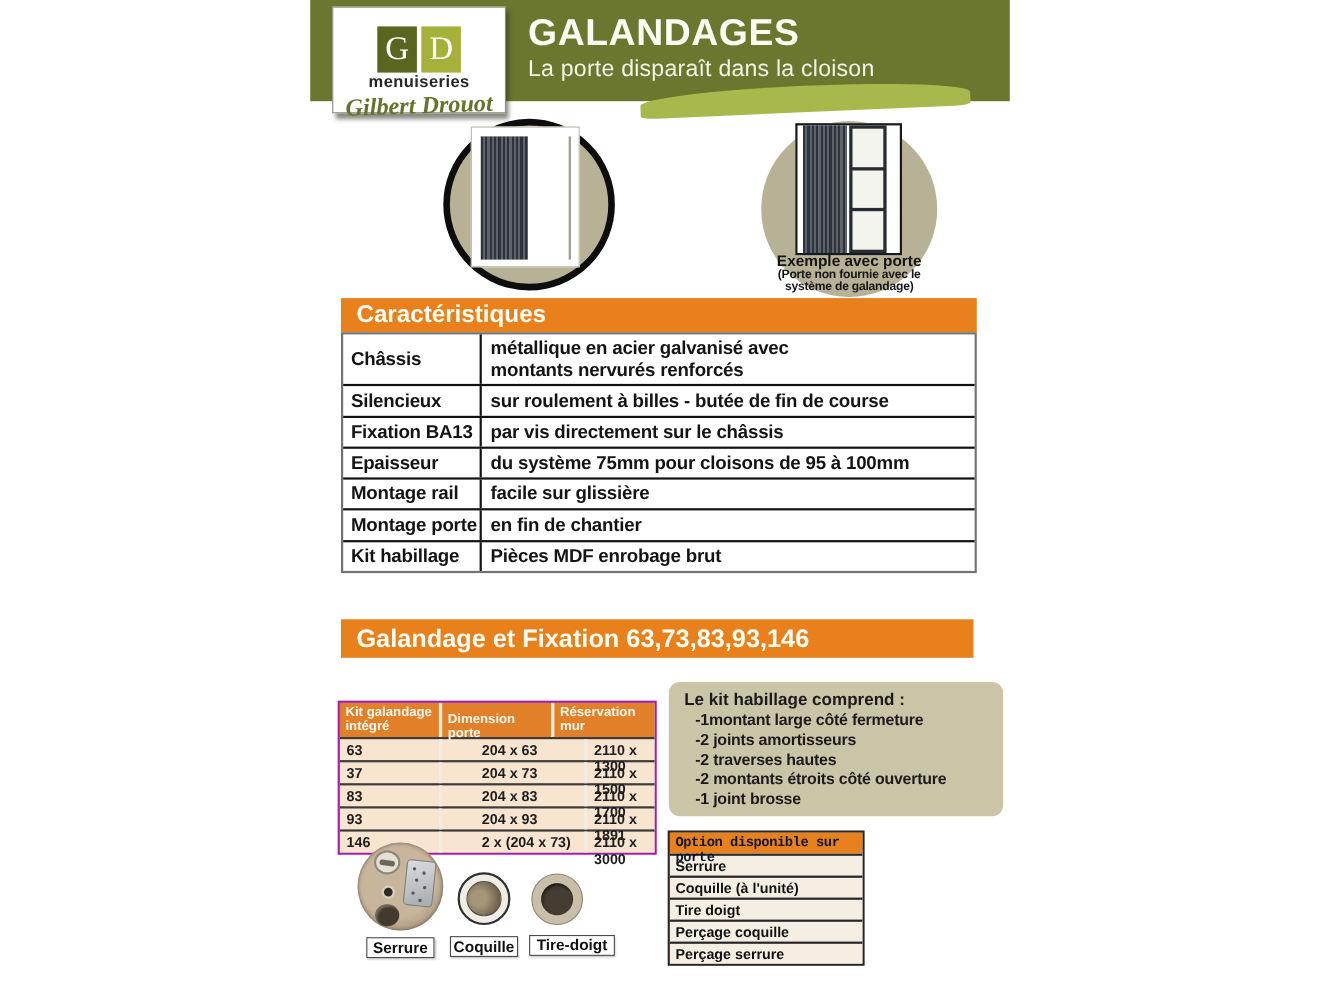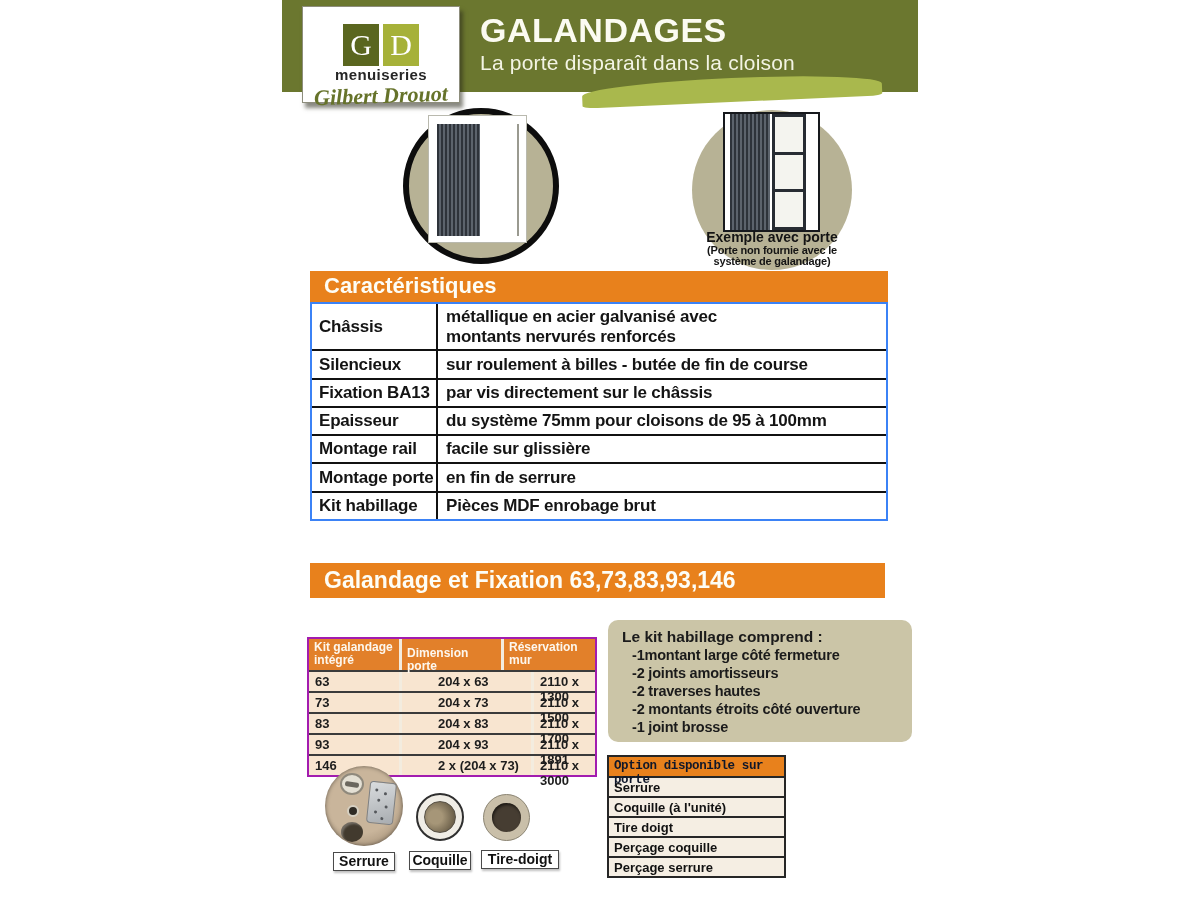"Châssis" .ctable { border: 2px solid #3b82f6 -> 2px solid #737373 }
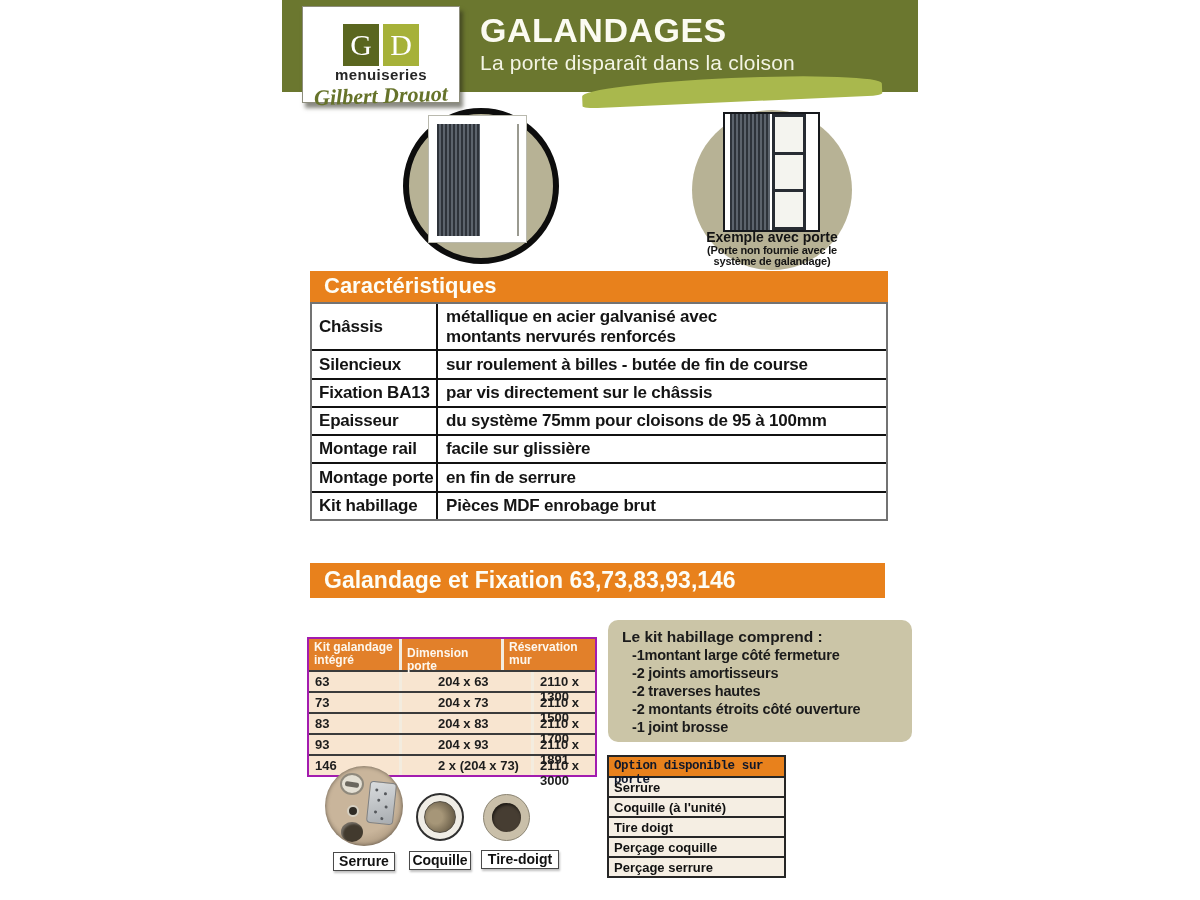"en fin de serrure" div.cv { text: serrure -> chantier }
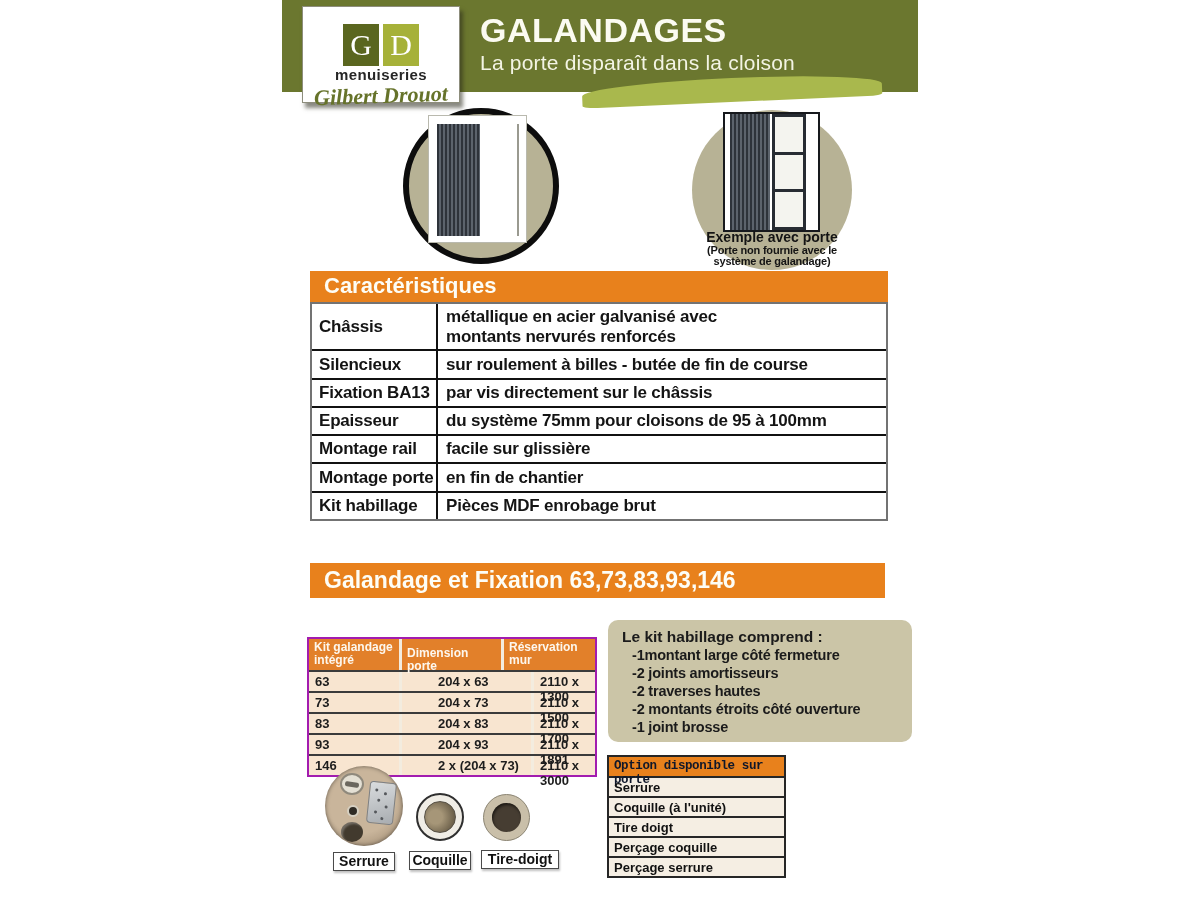"73" div.kc { text: 73 -> 37 }
